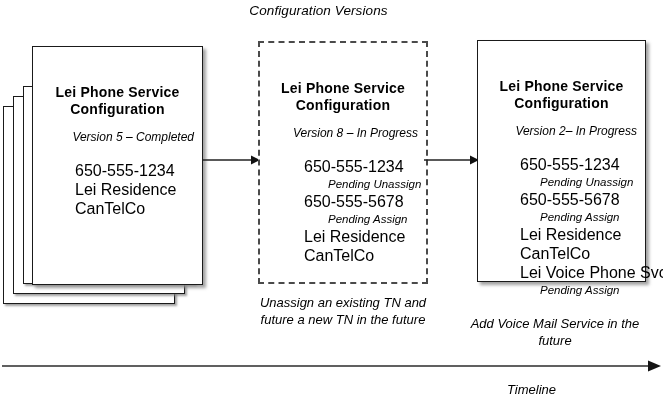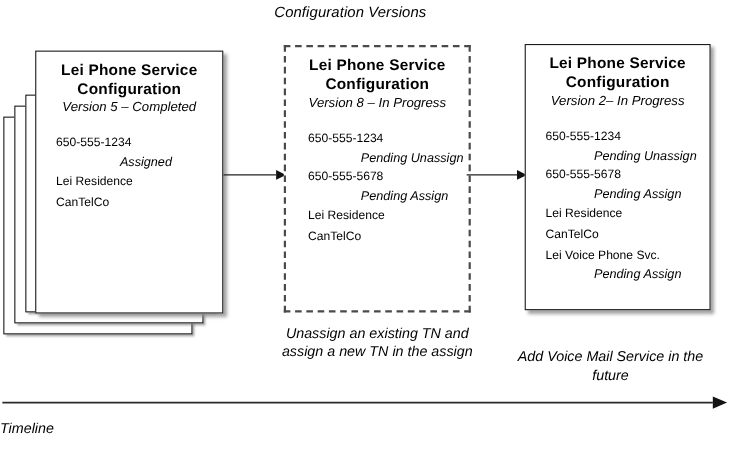"Lei Phone Service" .card-title { margin-top: none -> 29px }
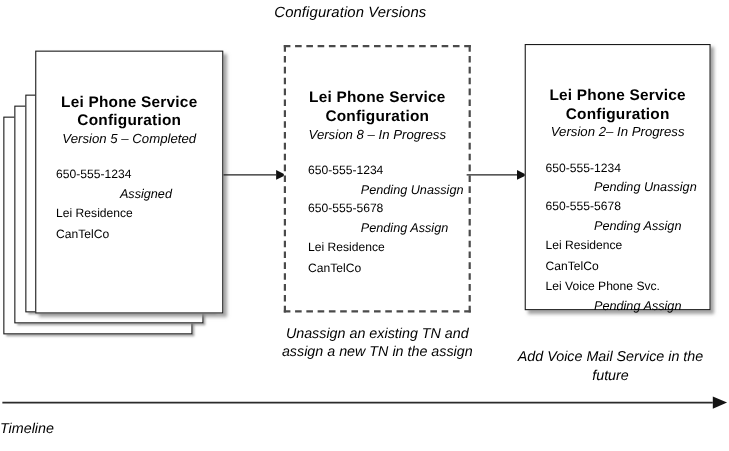"Version 5 – Completed" .card-version { margin-top: 1px -> 12px; text-align: center -> right }
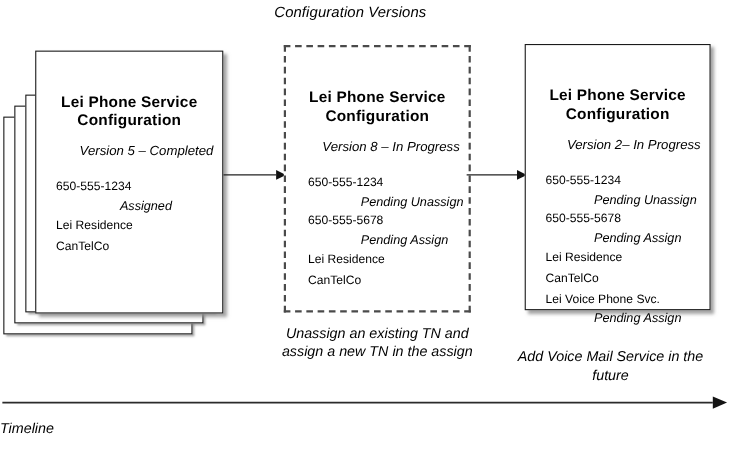"650-555-1234" .body-line { font-size: 11px -> 16px; margin-left: none -> 24px }
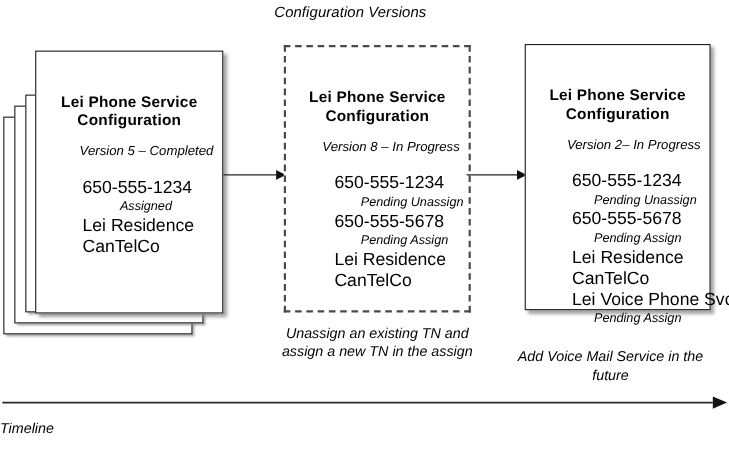"Assigned" div.body-status { html: <div>Assigned</div> -> none }
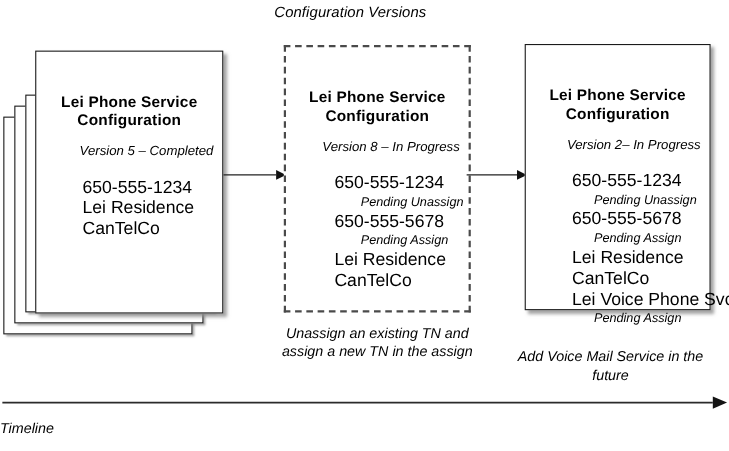"Unassign an existing TN and" div.caption { text: assign a new TN in the assign -> future a new TN in the future }
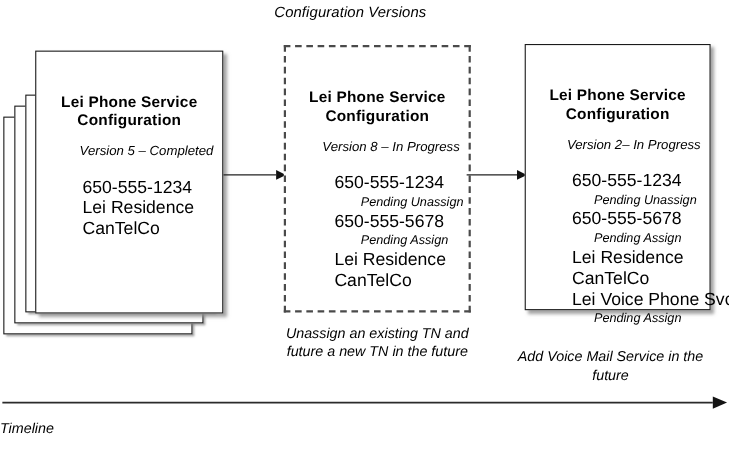"Timeline" .timeline-label { text-align: left -> right }
